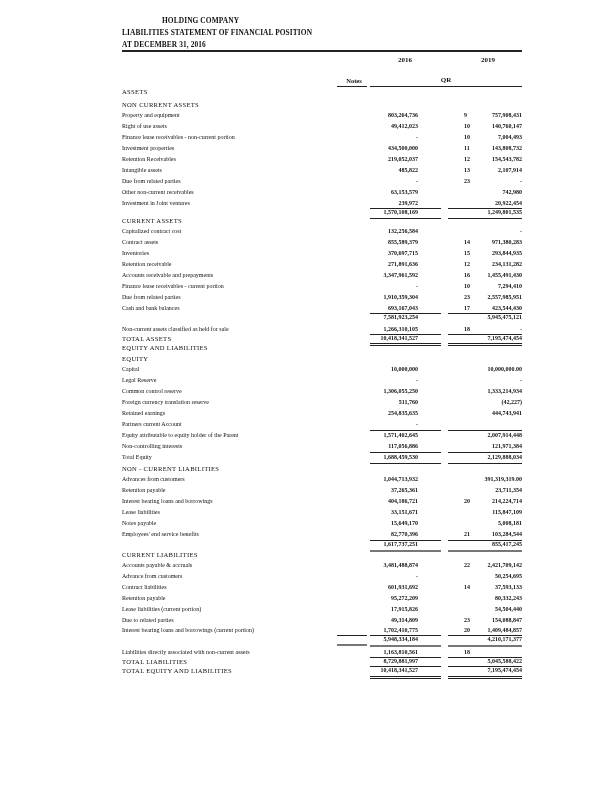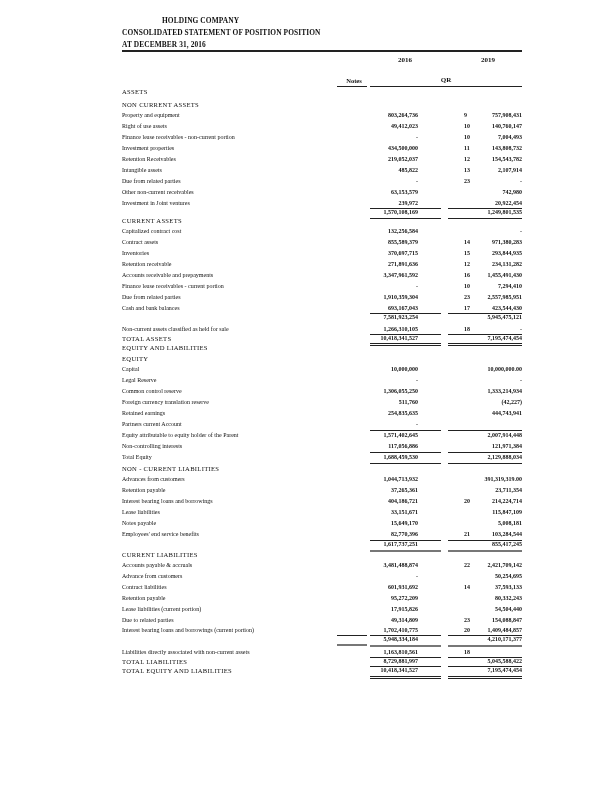"CONSOLIDATED STATEMENT OF POSITION" div.hdr { text: CONSOLIDATED STATEMENT OF POSITION -> LIABILITIES STATEMENT OF FINANCIAL }
